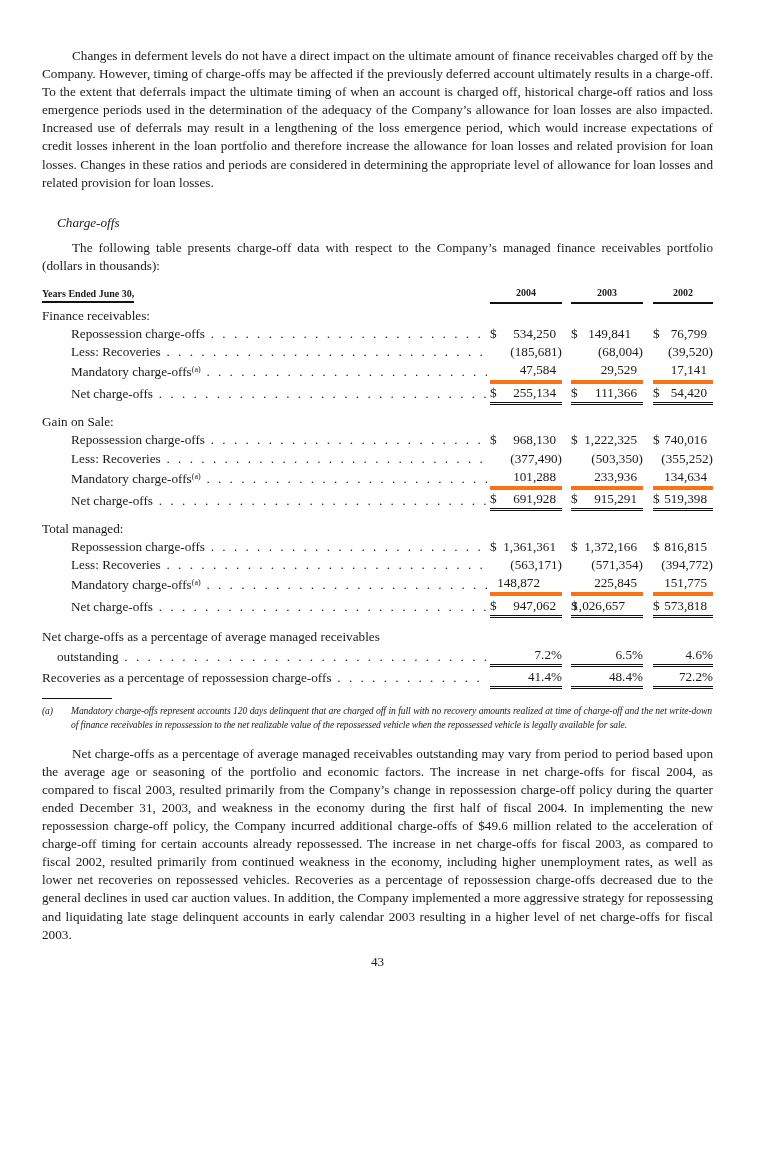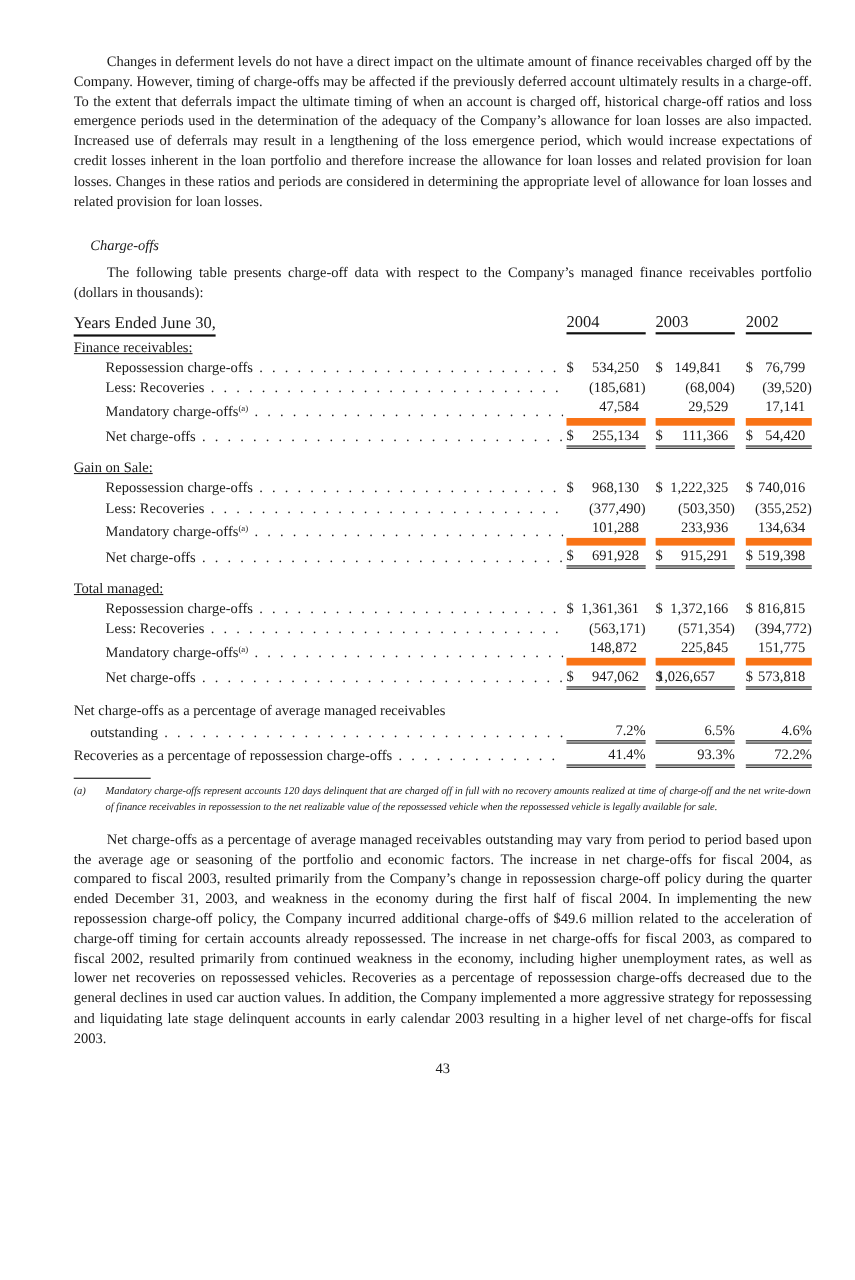"Changes in deferment levels do" .page { left: 67px -> 42px }
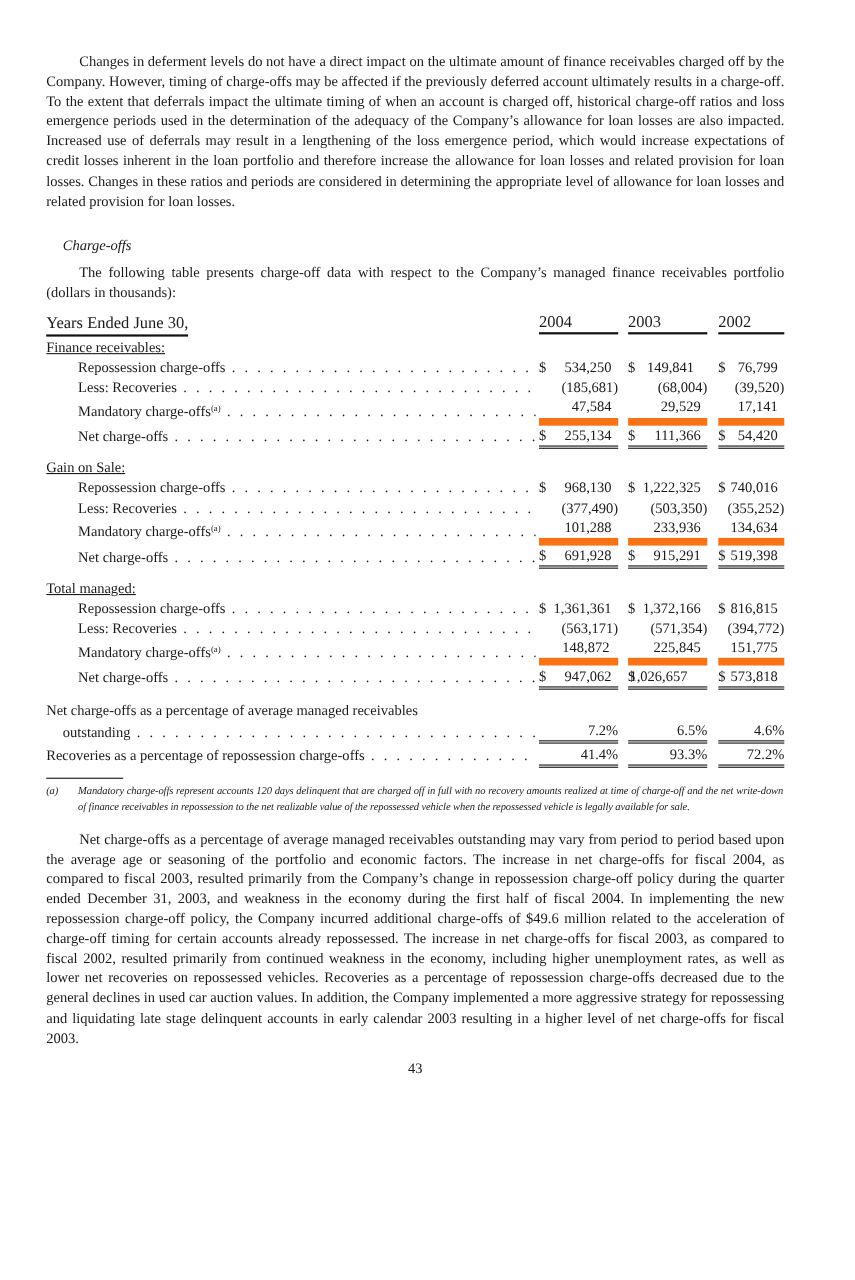"Years Ended June 30," .hdr td { font-size: 15px -> 10px; font-weight: normal -> bold }
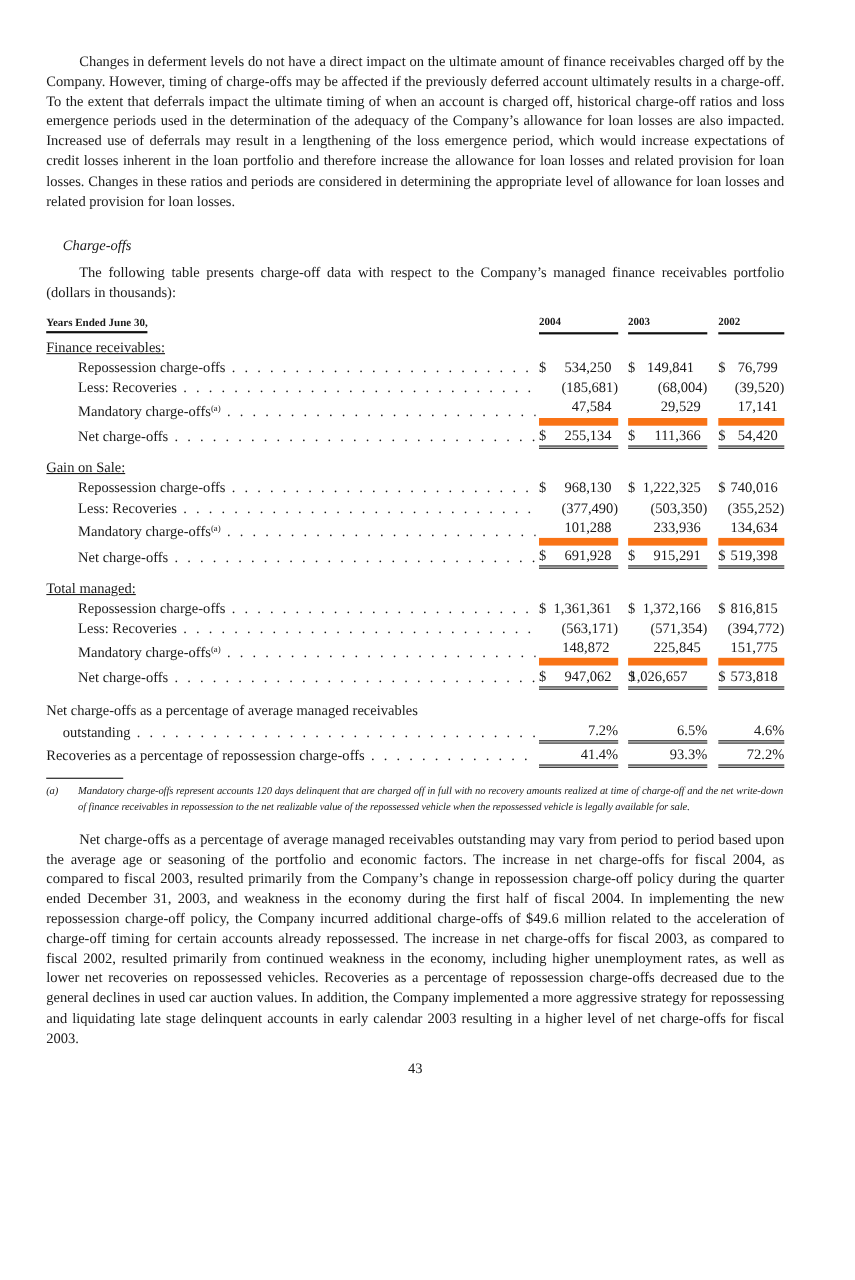"2004" .hdr .yr { text-align: left -> center }
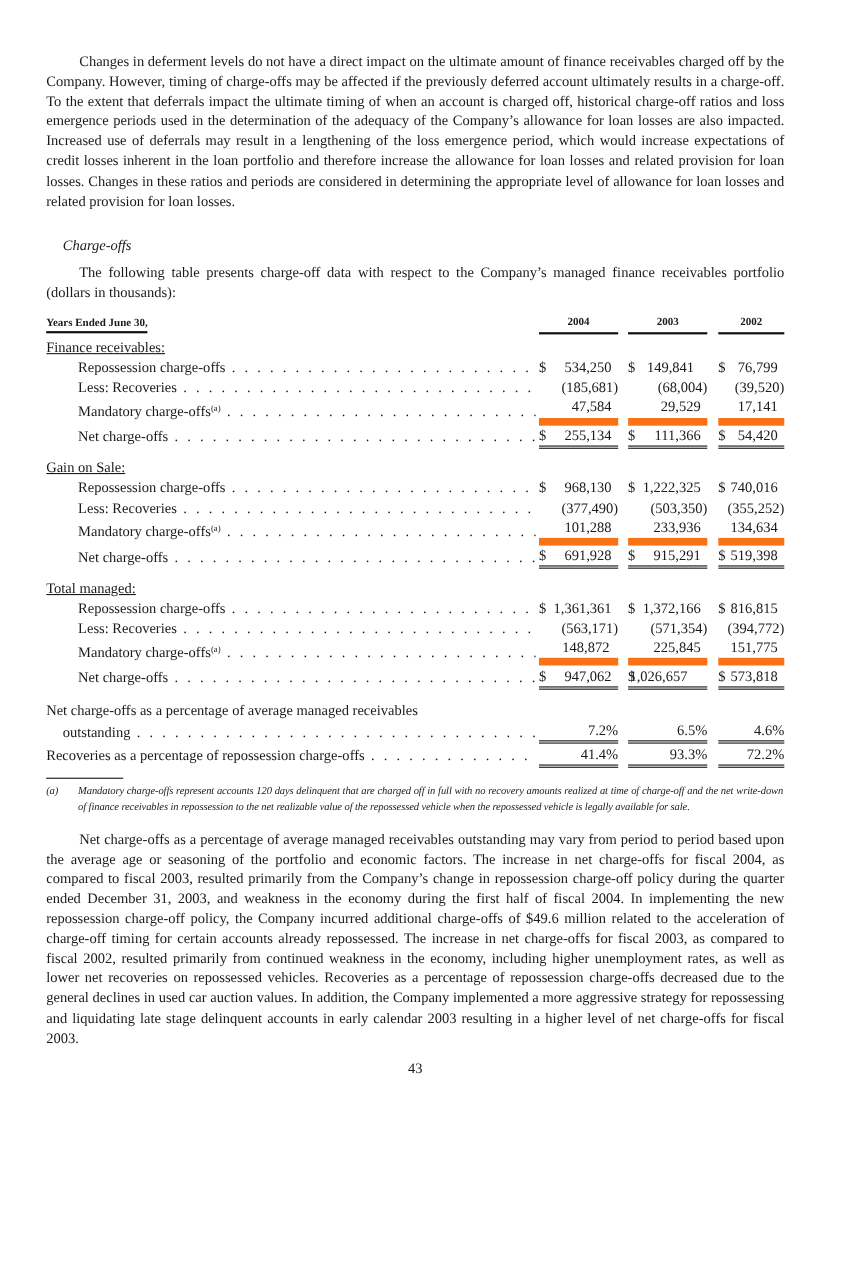"Finance receivables:" .group td.lbl { text-decoration: underline -> none }
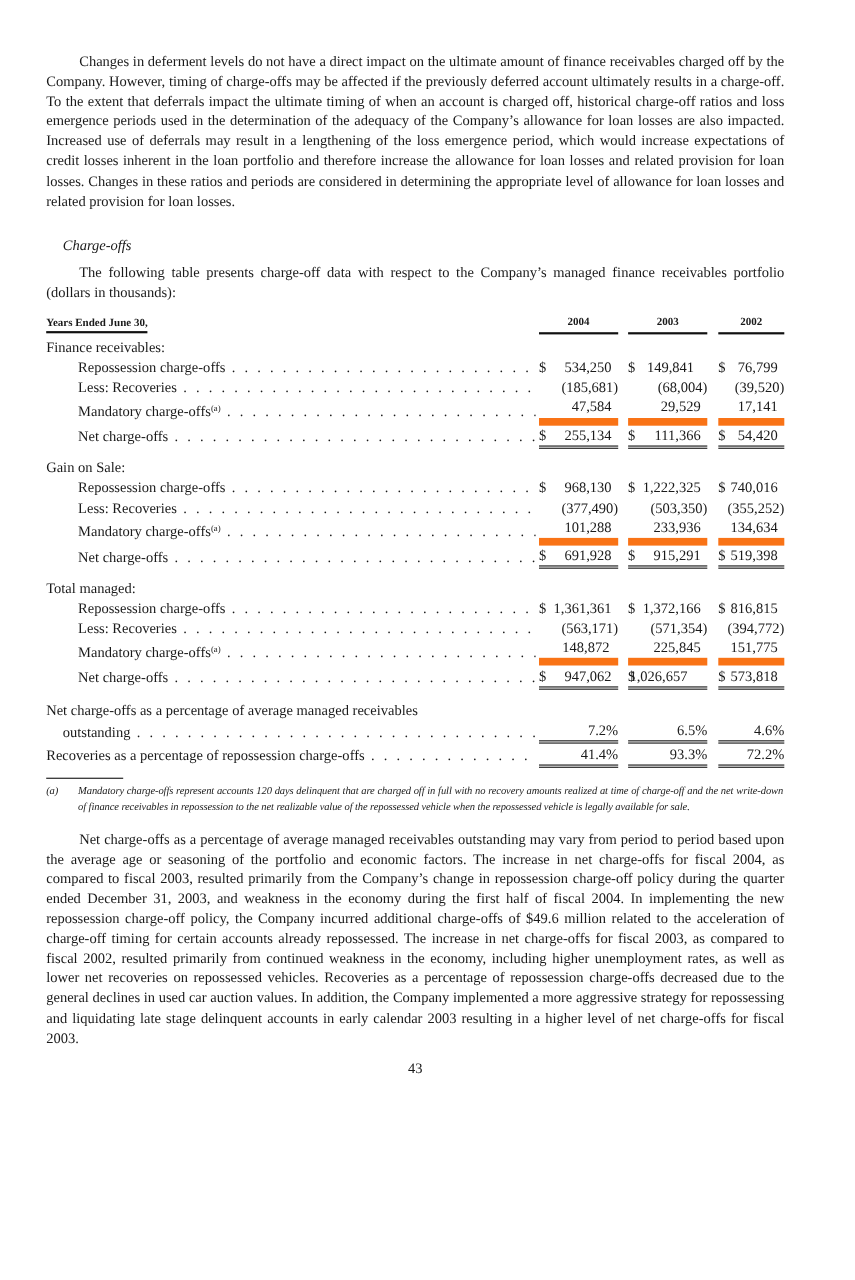"47,584" .under { border-bottom: 7px solid #f97316 -> 4px solid #f97316 }
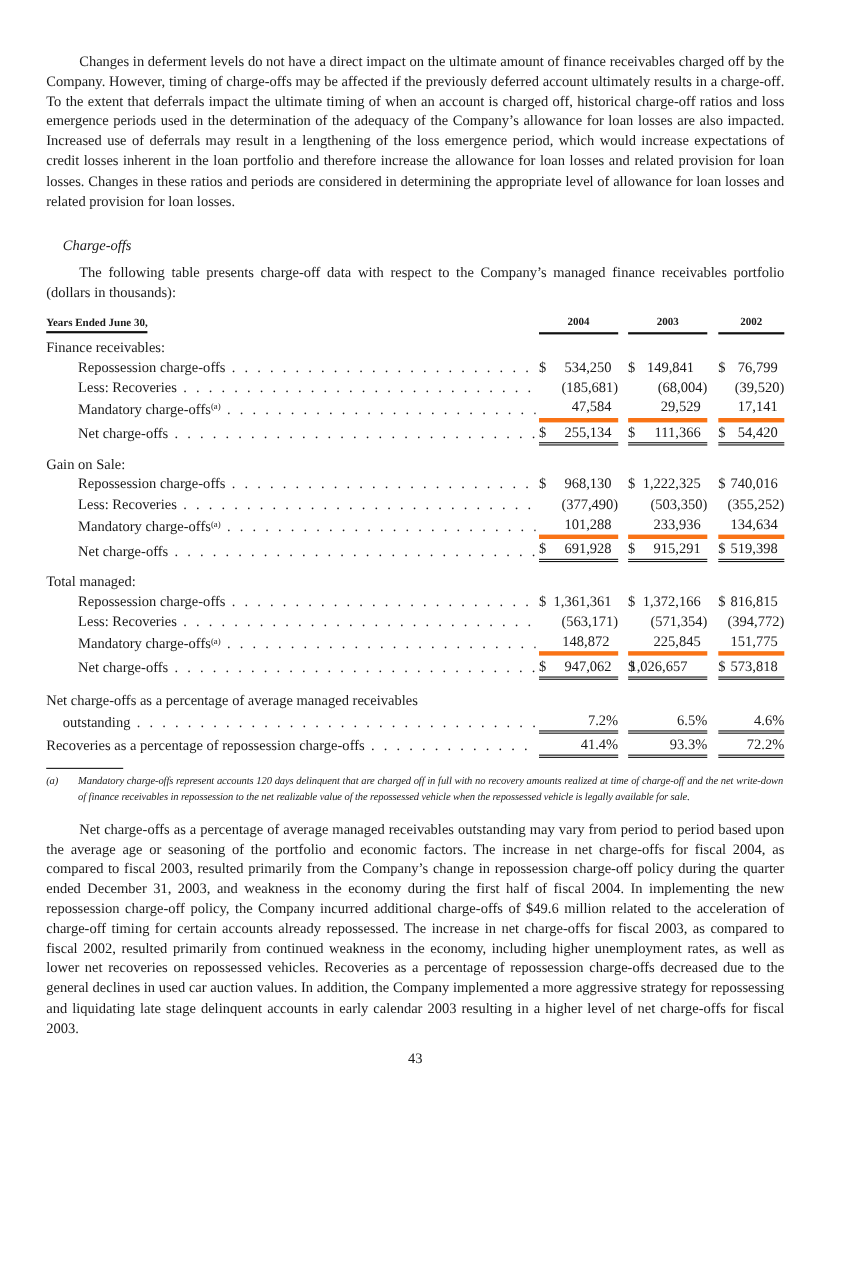"148,872" span { margin-right: 8px -> 22px }
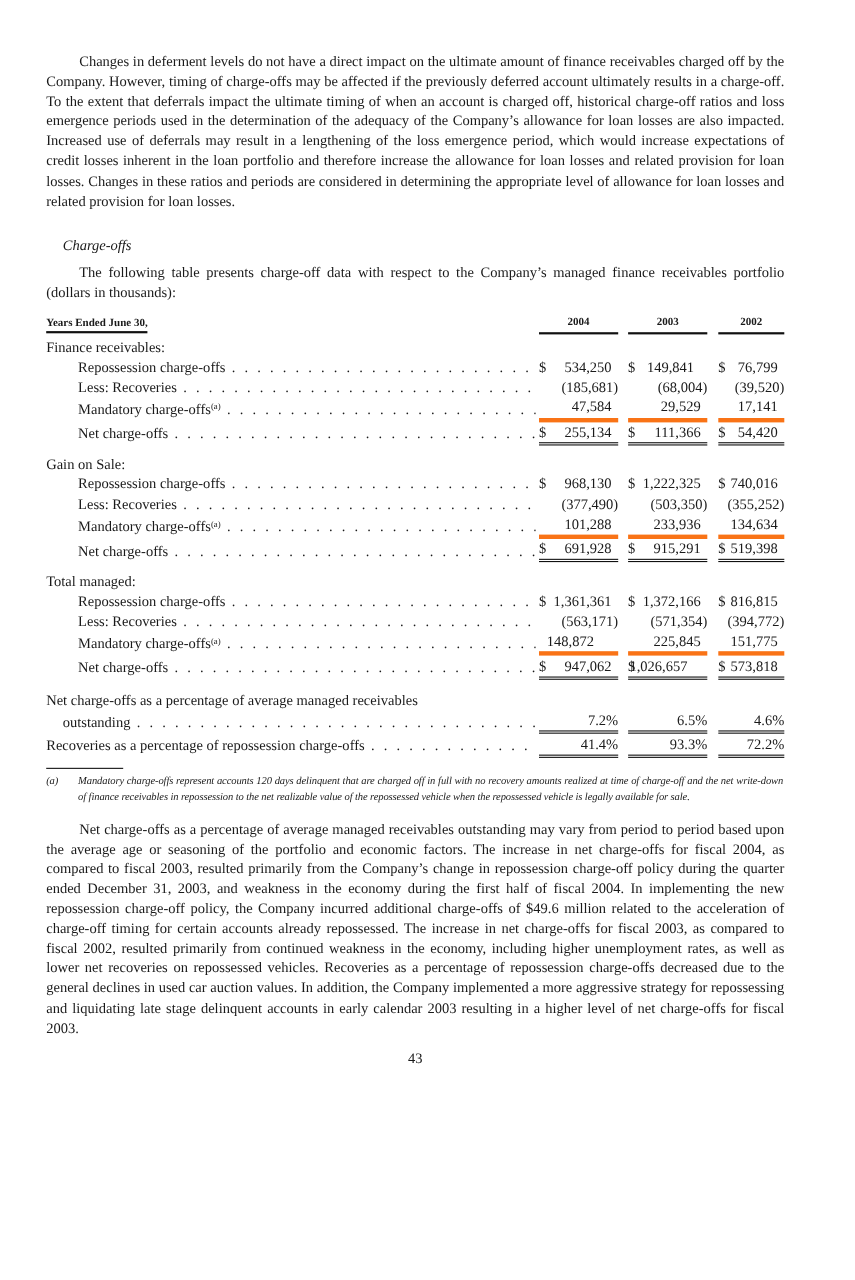"93.3%" span { text: 93.3% -> 48.4% }
